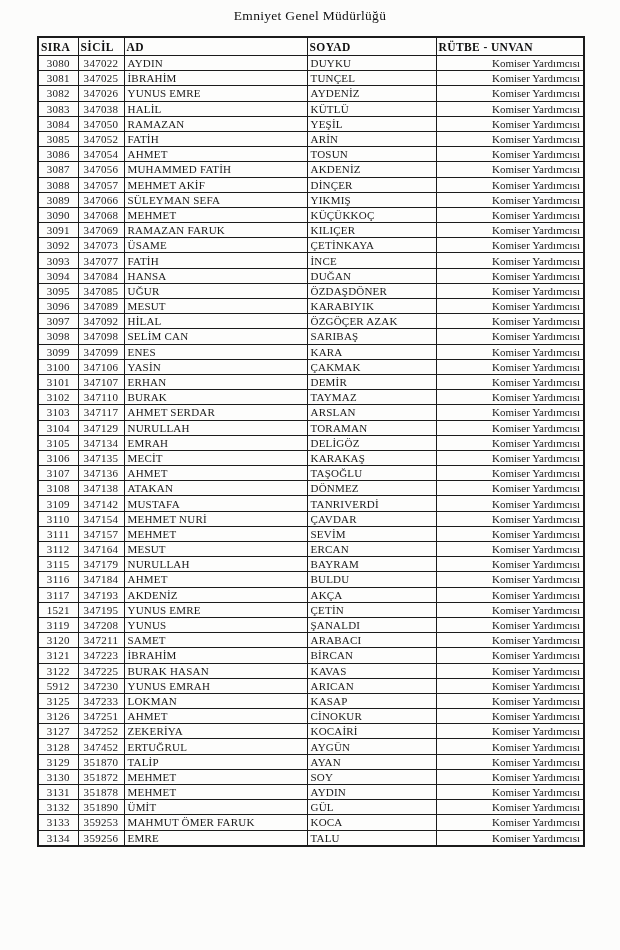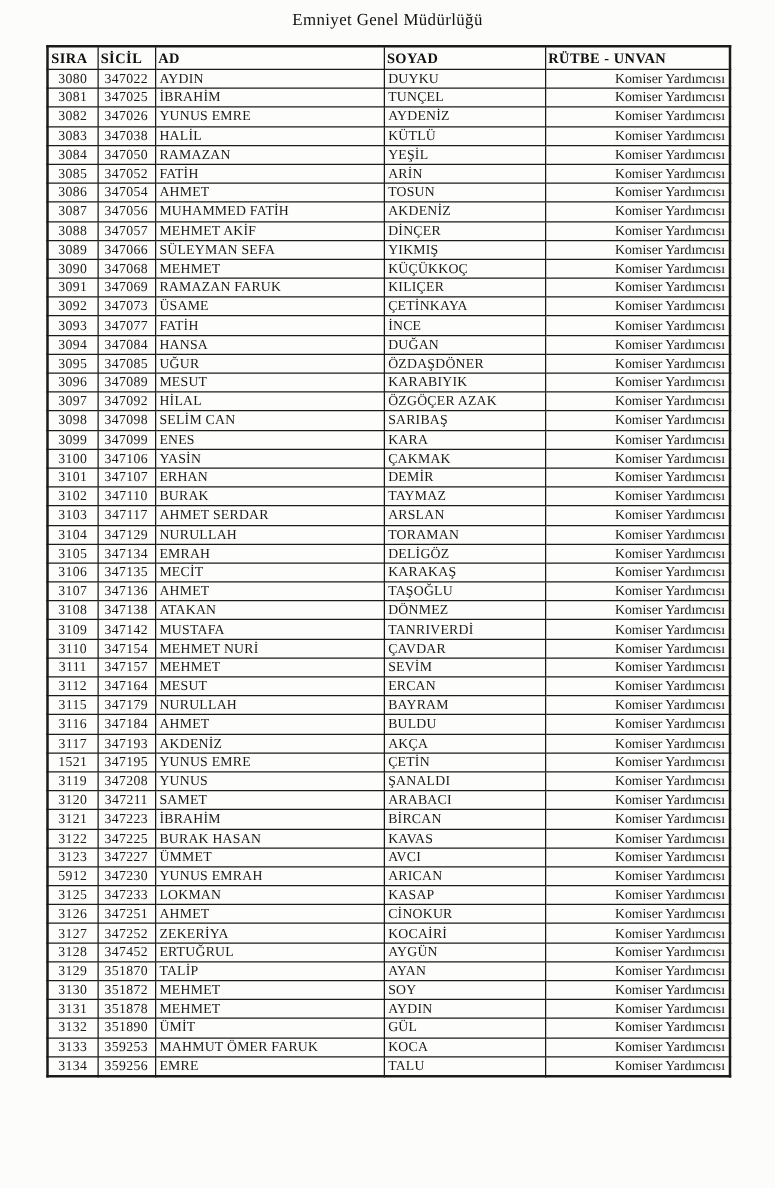"3123" tr { html: <tr> <td>3123</td> <td>347227</td> <td>ÜMMET</td> <td>AVCI</td> <td>Komiser Yardımcısı</td> </tr> -> none }
